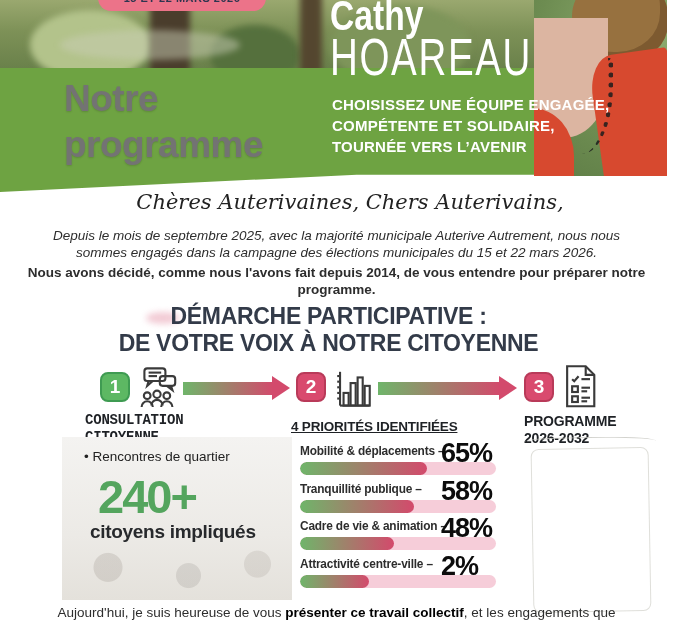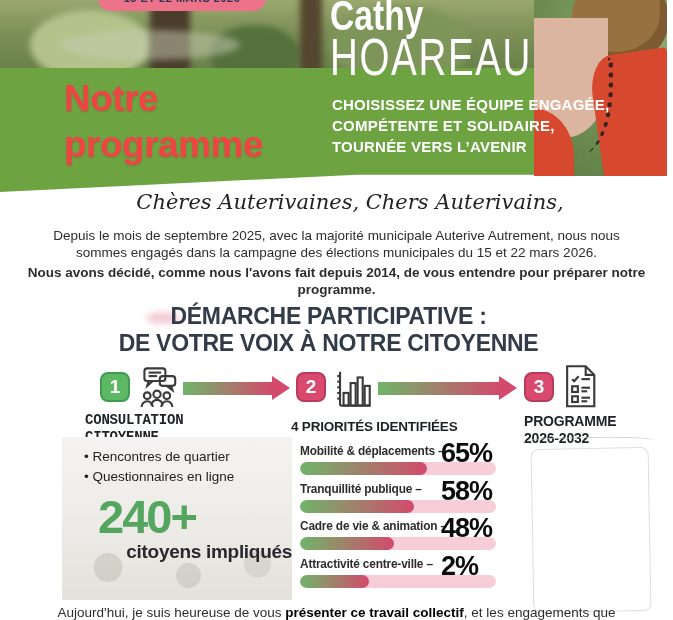"Notre" .program-title { color: #ef4444 -> #737373 }
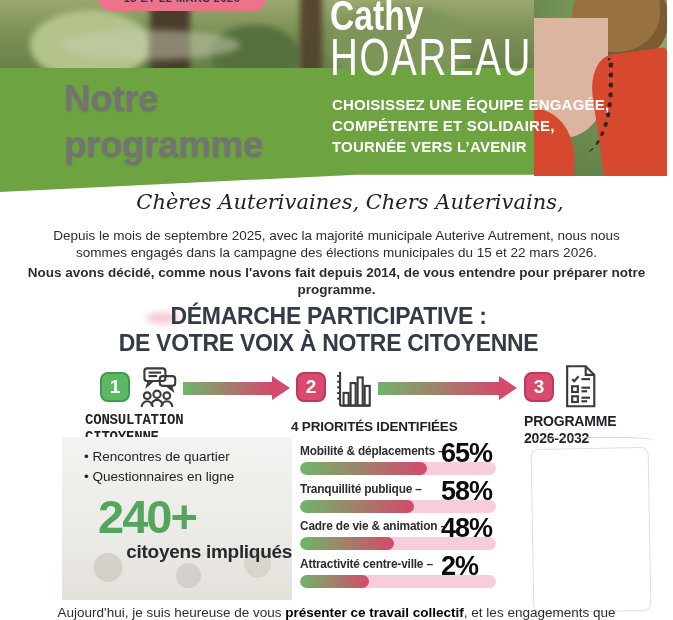"Depuis le mois de septembre" .intro .p1 { font-style: none -> italic }
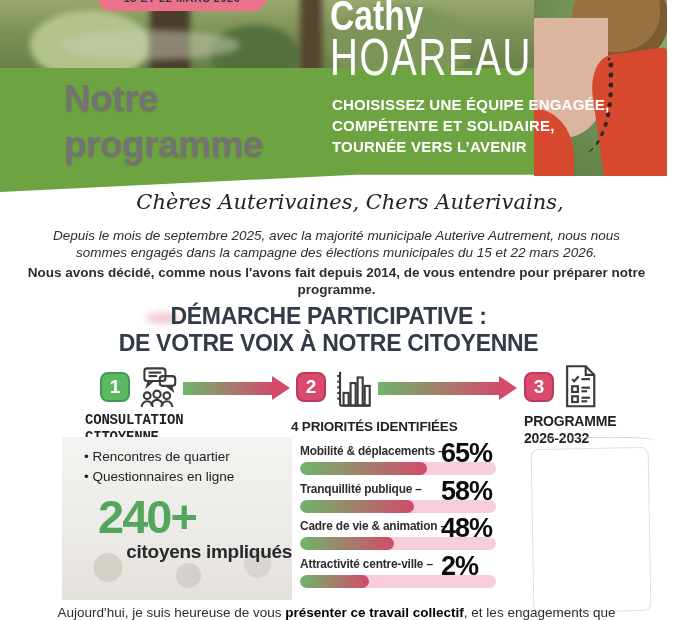"4 PRIORITÉS IDENTIFIÉES" div.step-label { text-decoration: none -> underline }
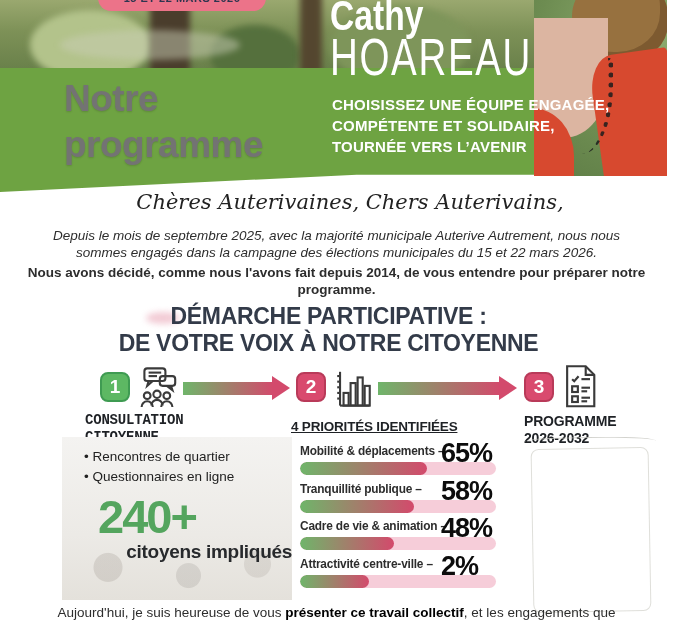"Questionnaires en ligne" li { html: <li>Questionnaires en ligne</li> -> none }
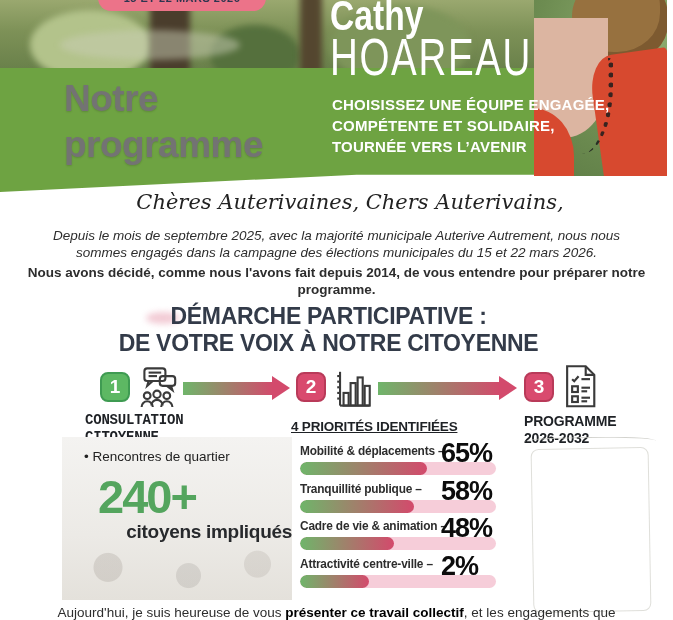"citoyens impliqués" .stat-label { text-align: right -> none }
